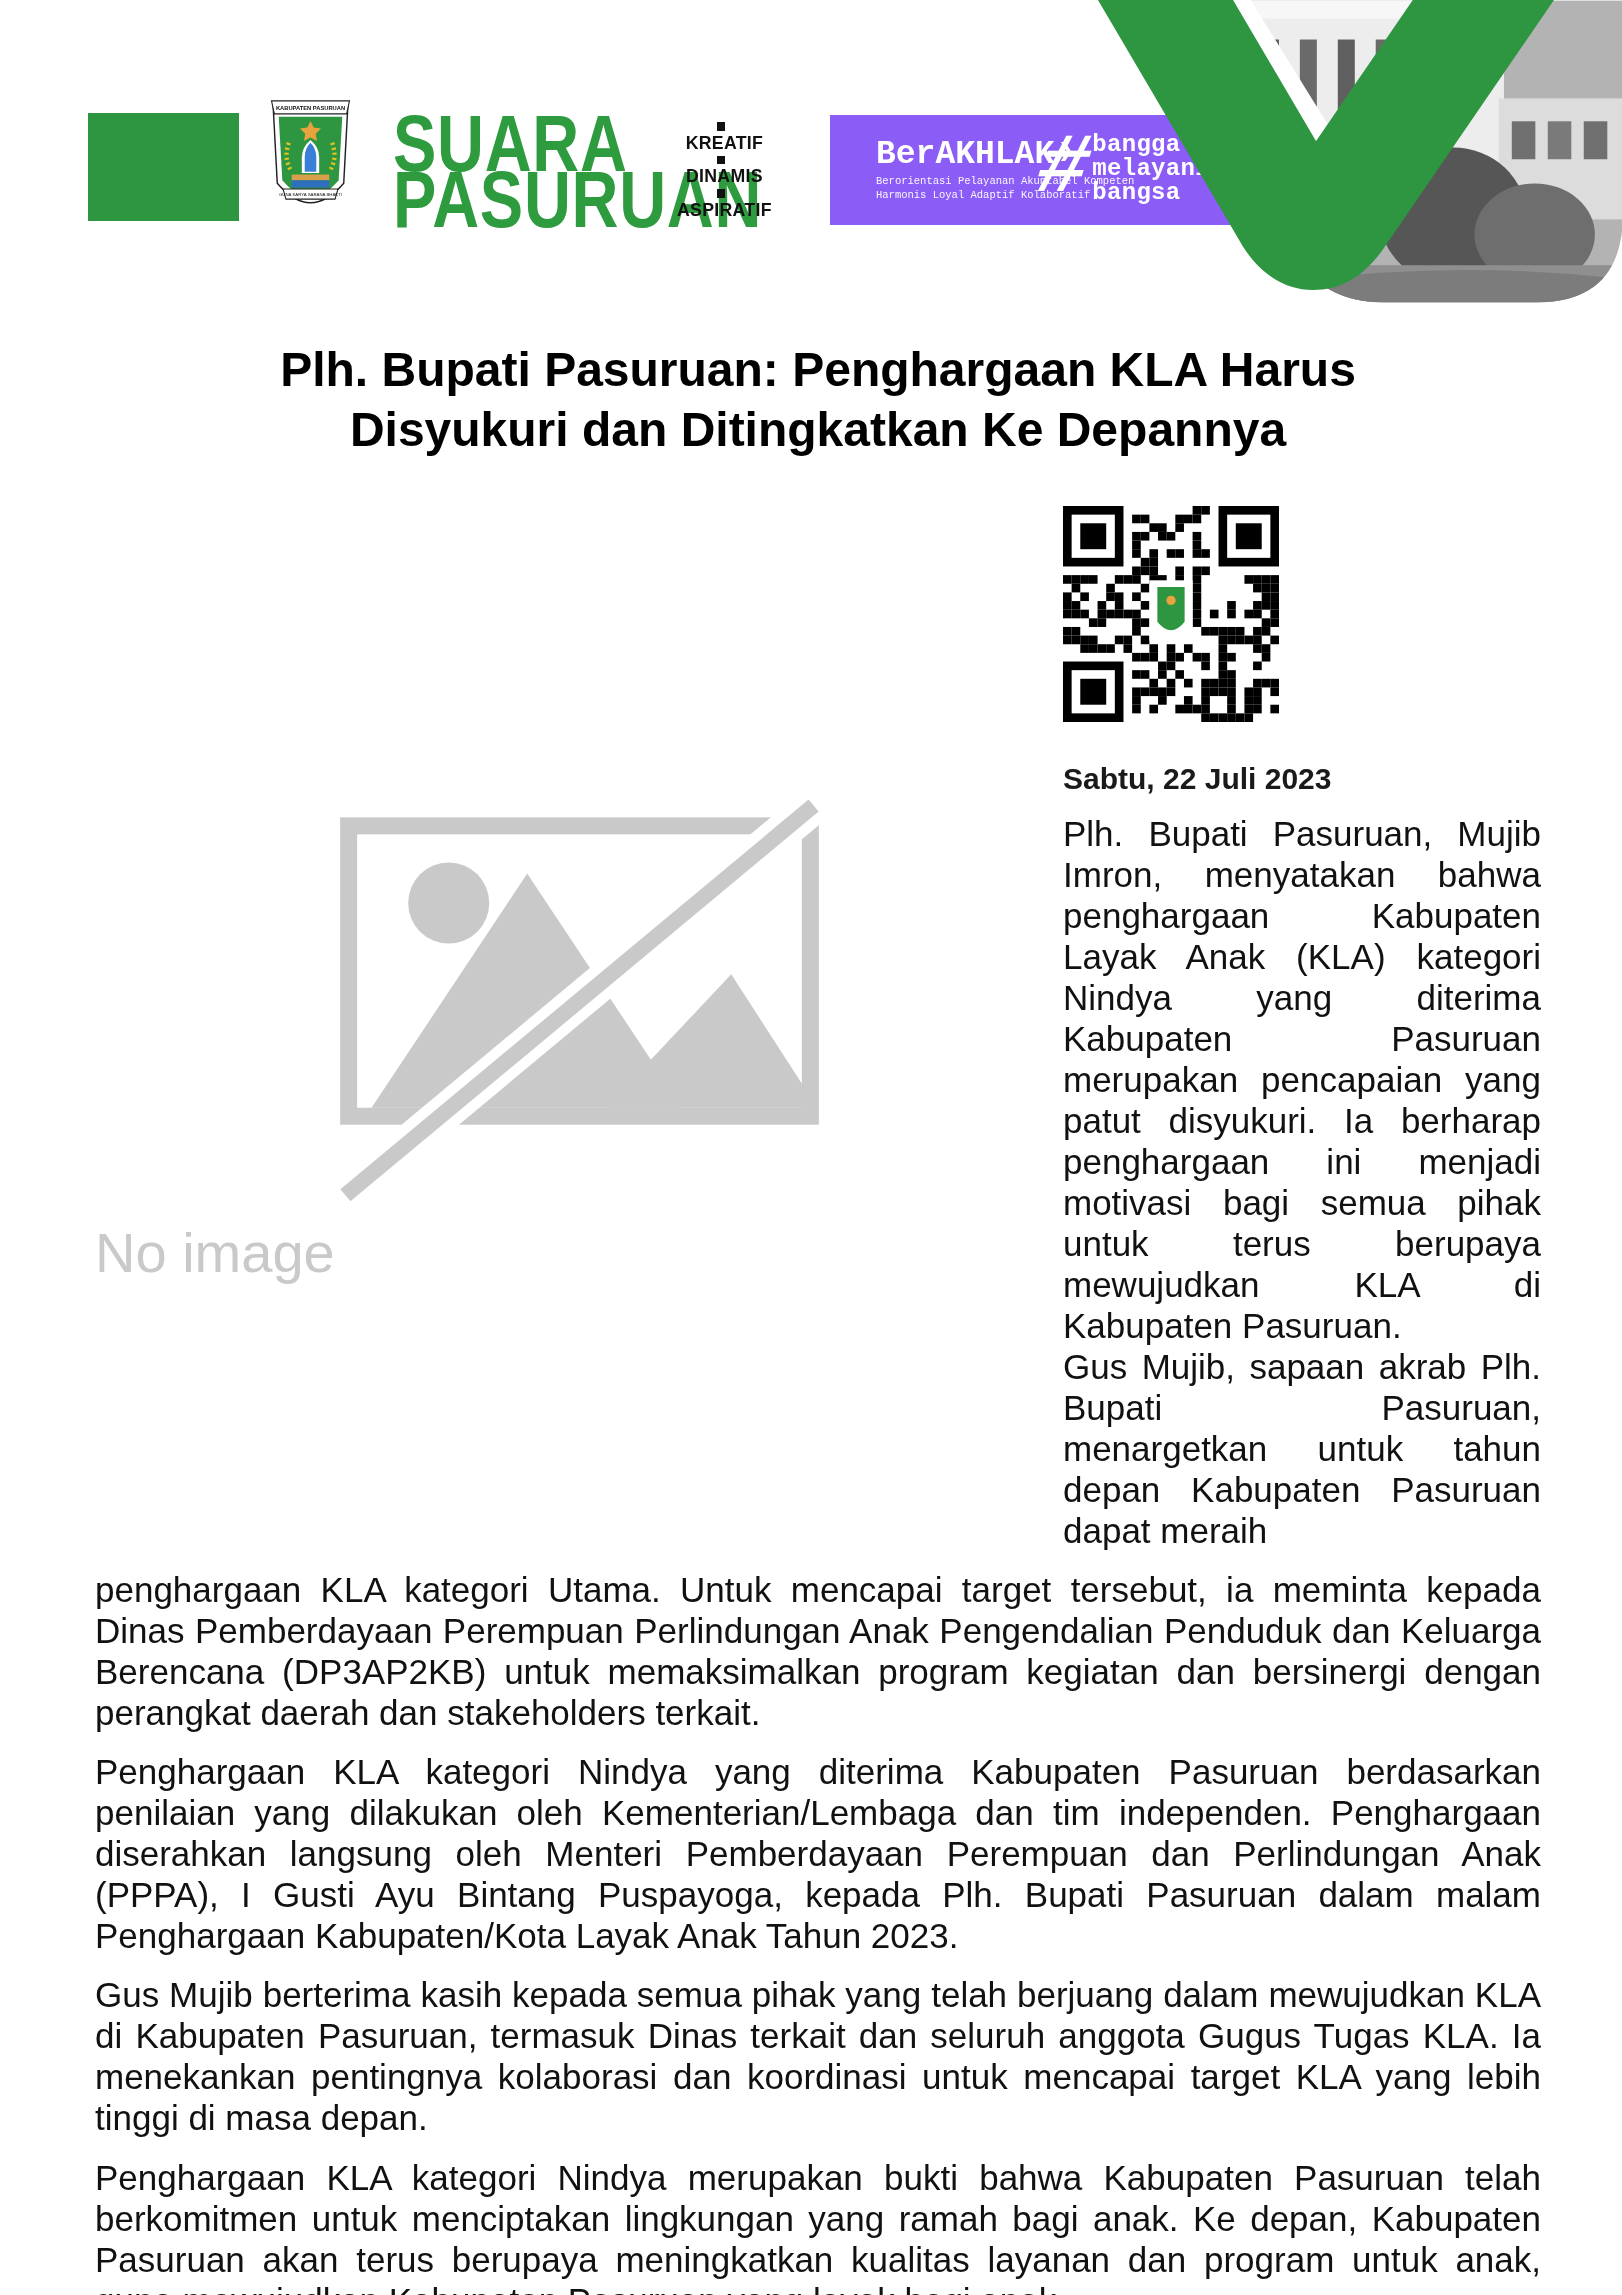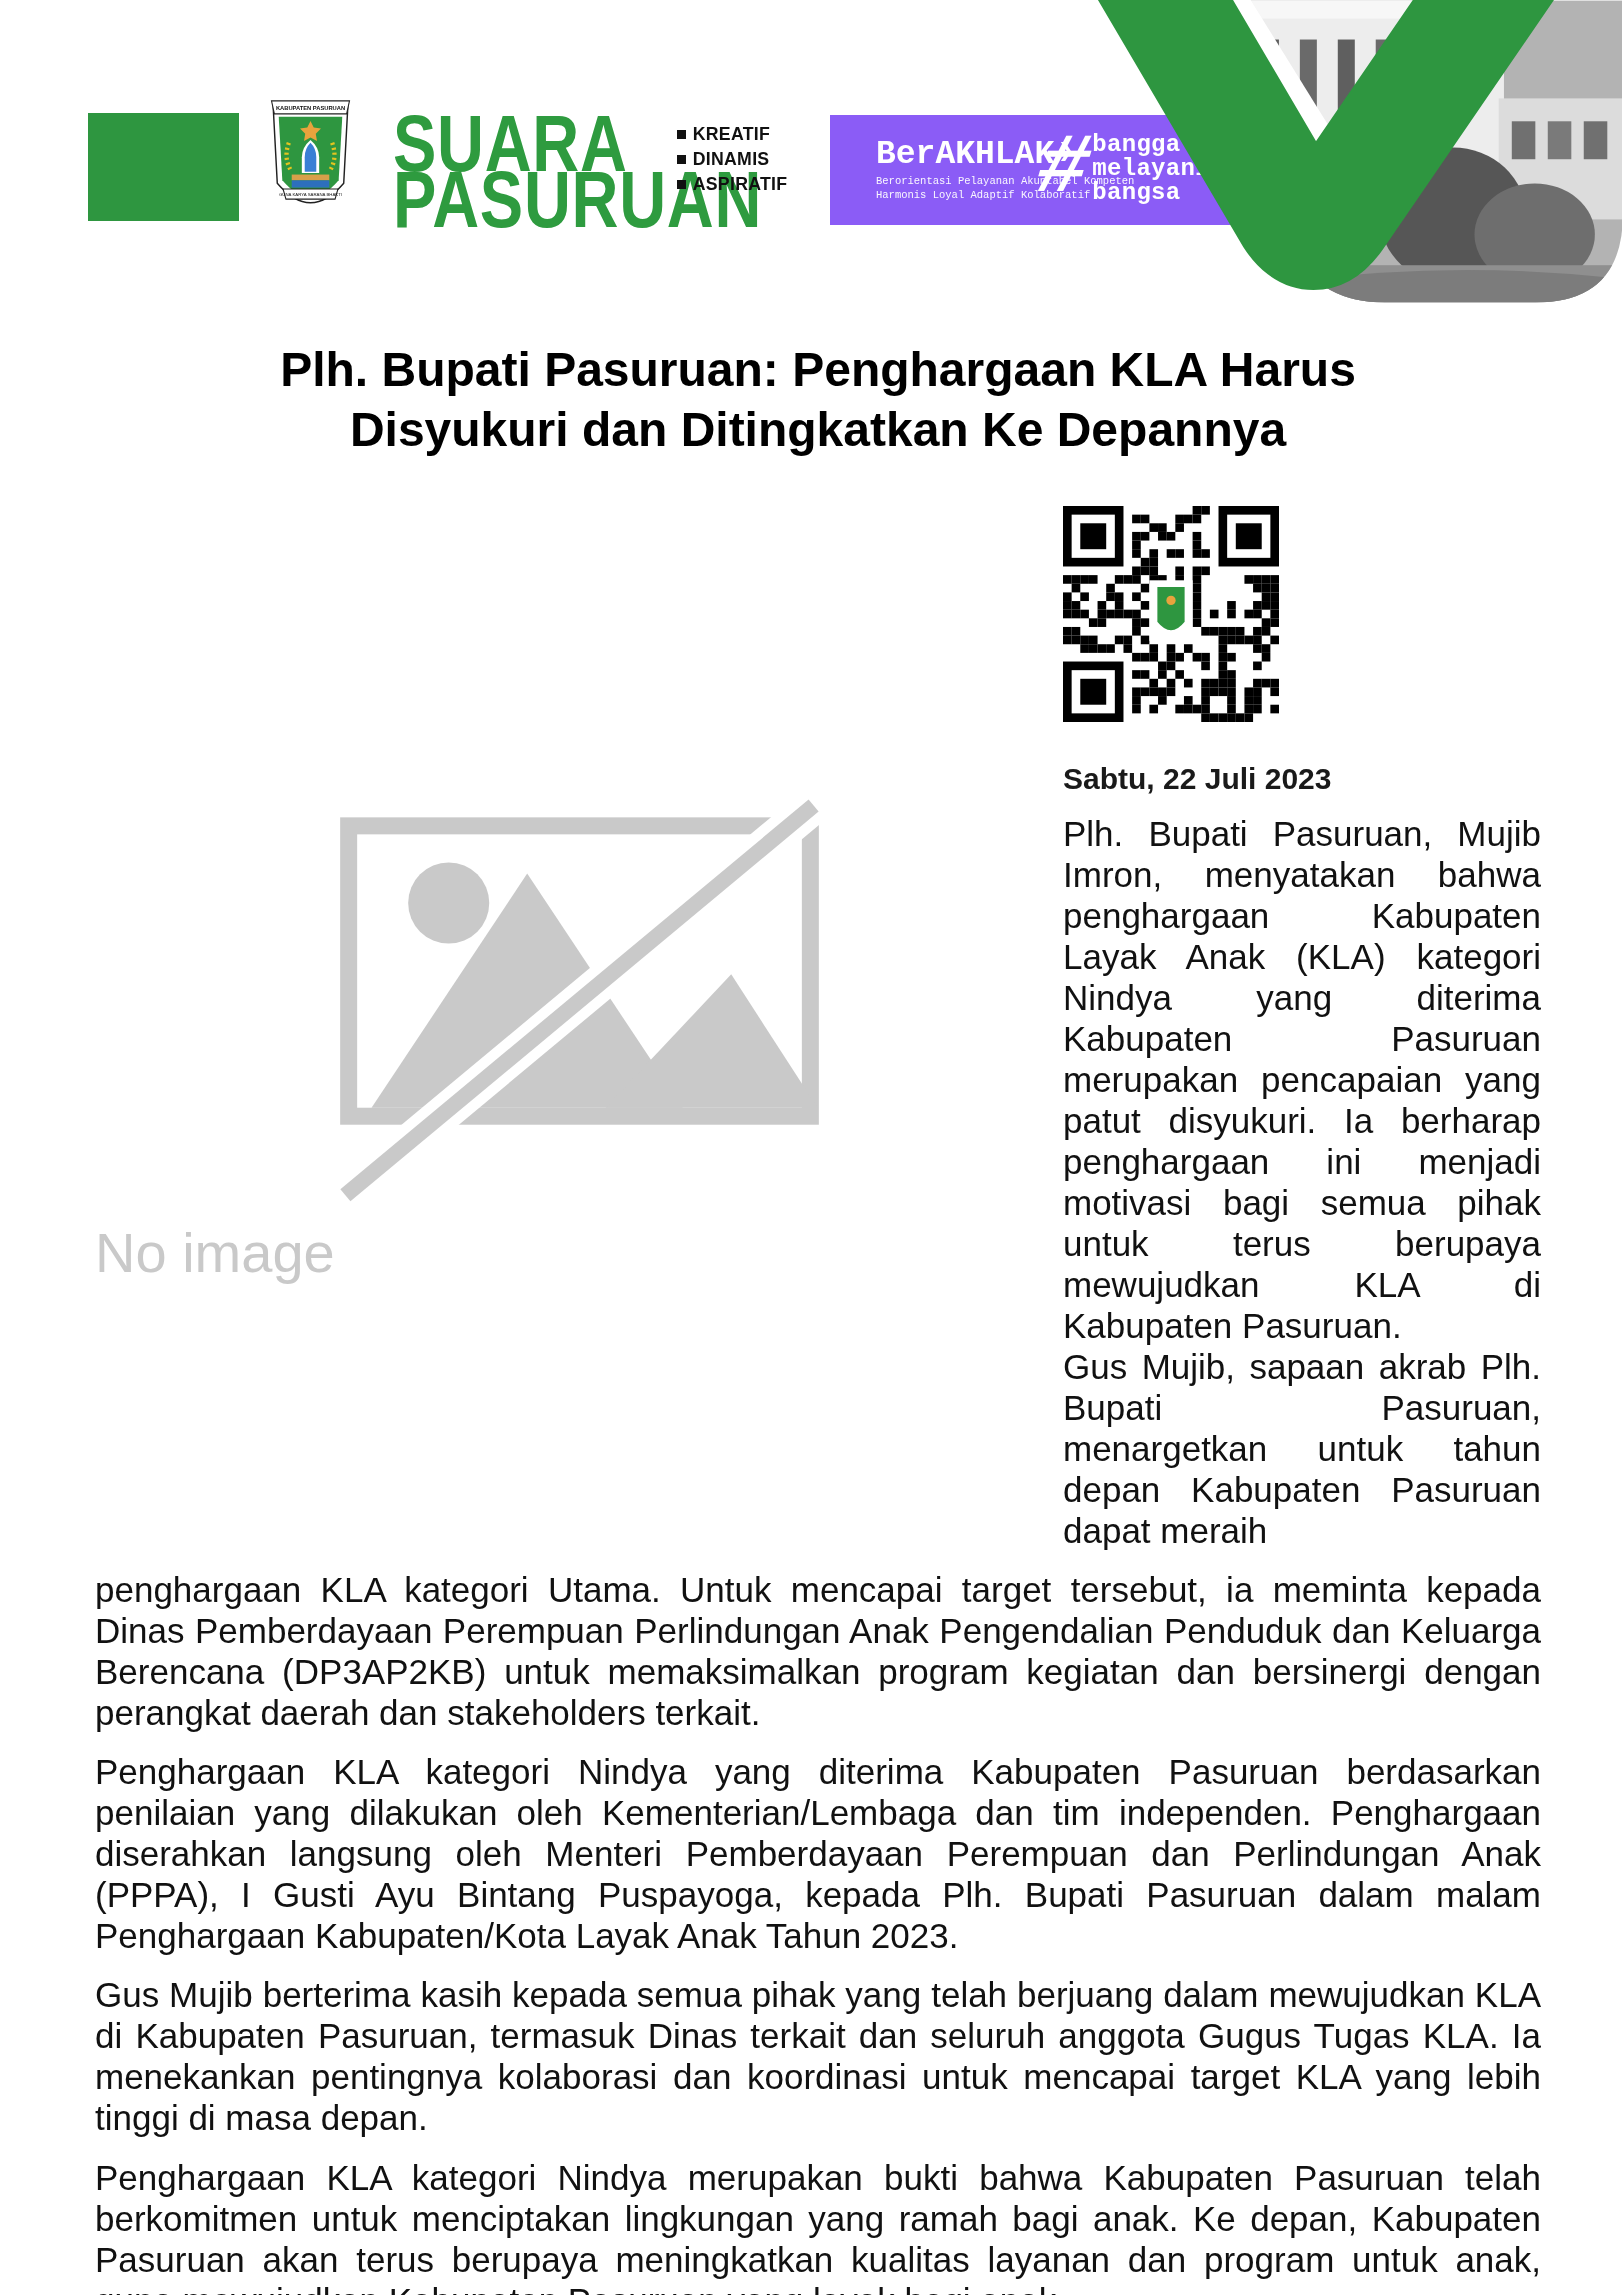"KREATIF" .tagline li { flex-direction: none -> column }
